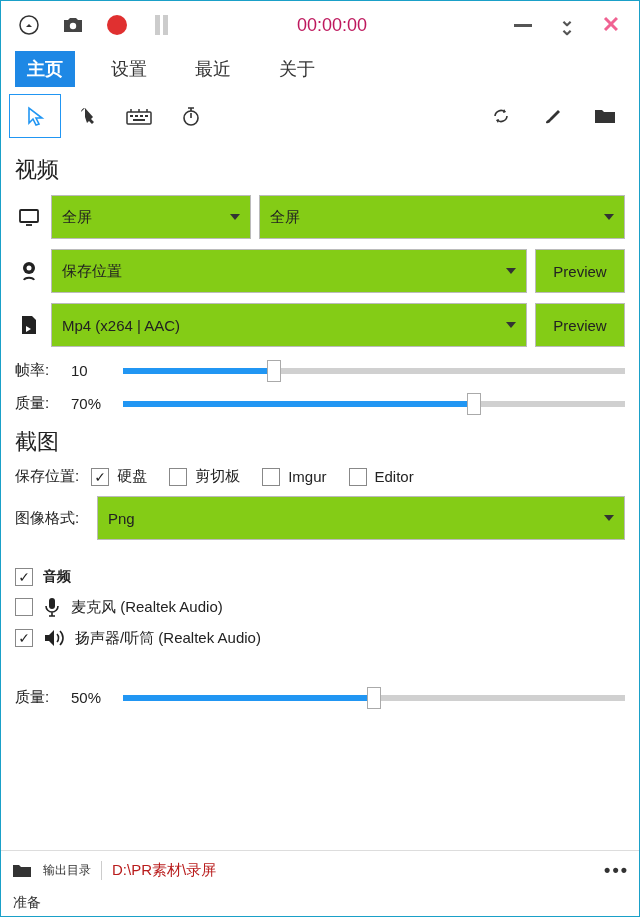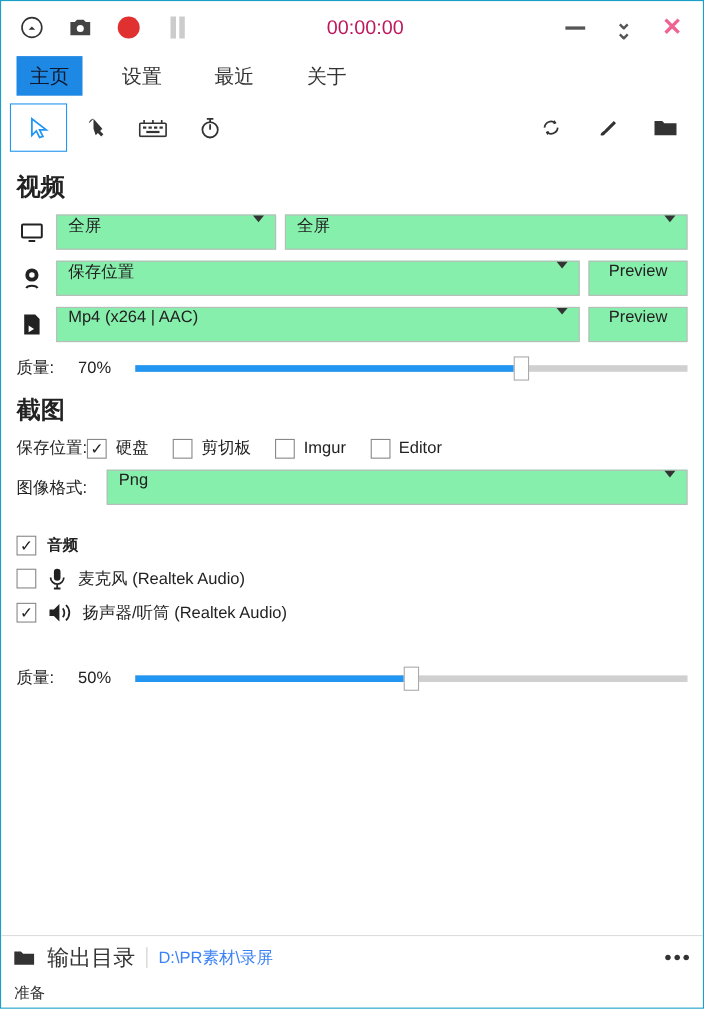"主页" .tab.active { color: #0f172a -> #ffffff; font-weight: 400 -> 700 }
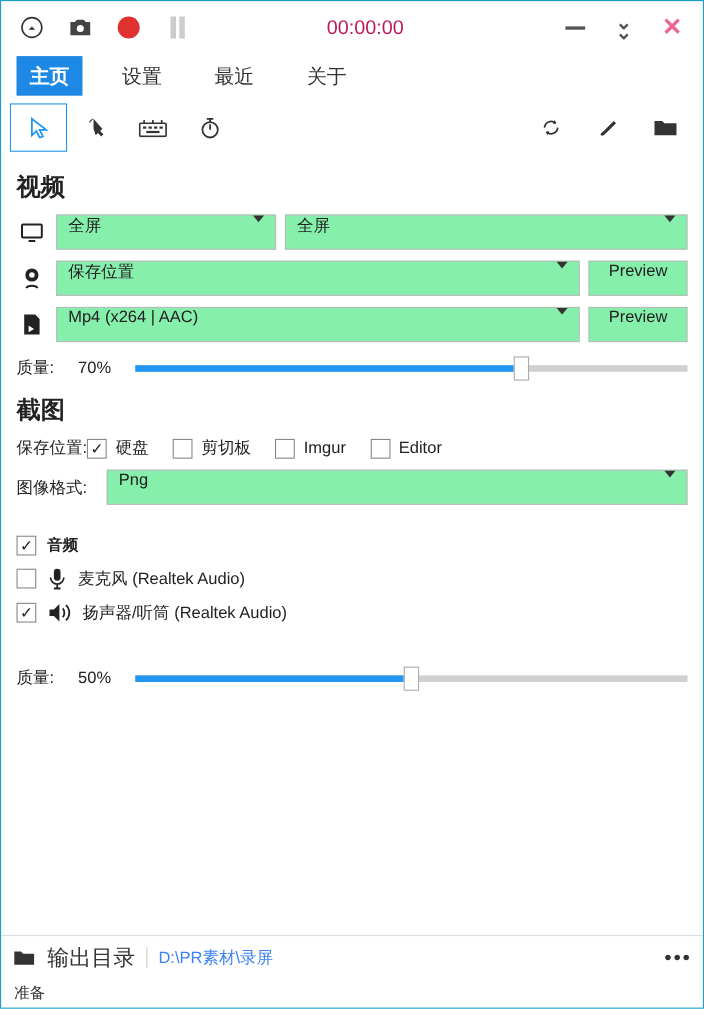"视频" h2.section { font-weight: bold -> normal }
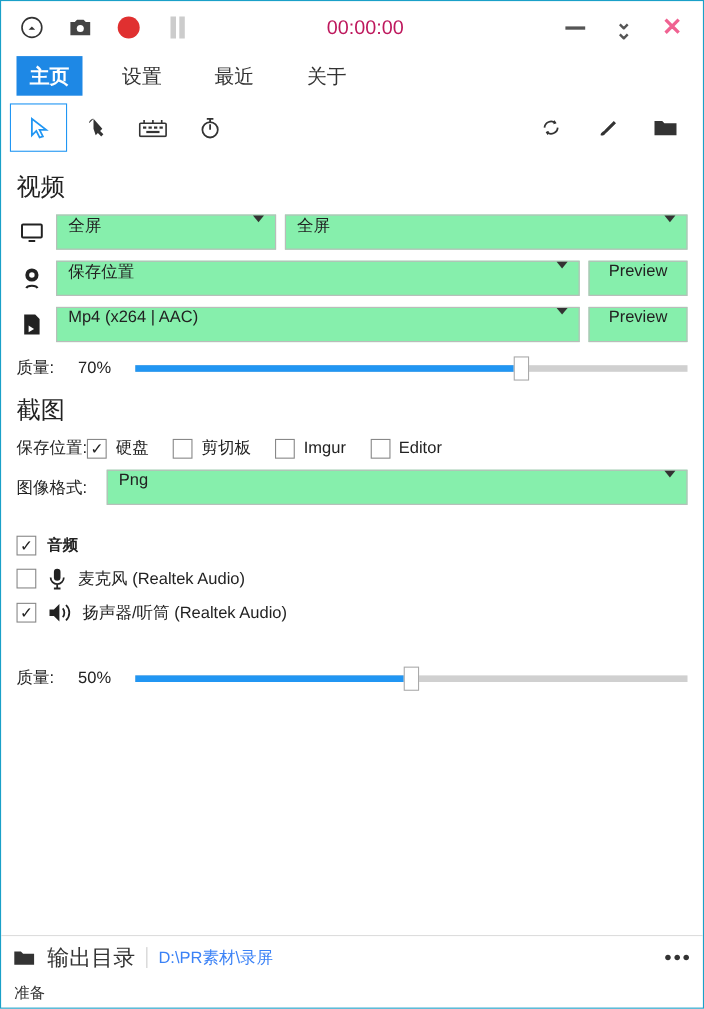"全屏" .select, .btn { align-items: flex-start -> center; background: #86efac -> #84cc16; height: 32px -> 44px }
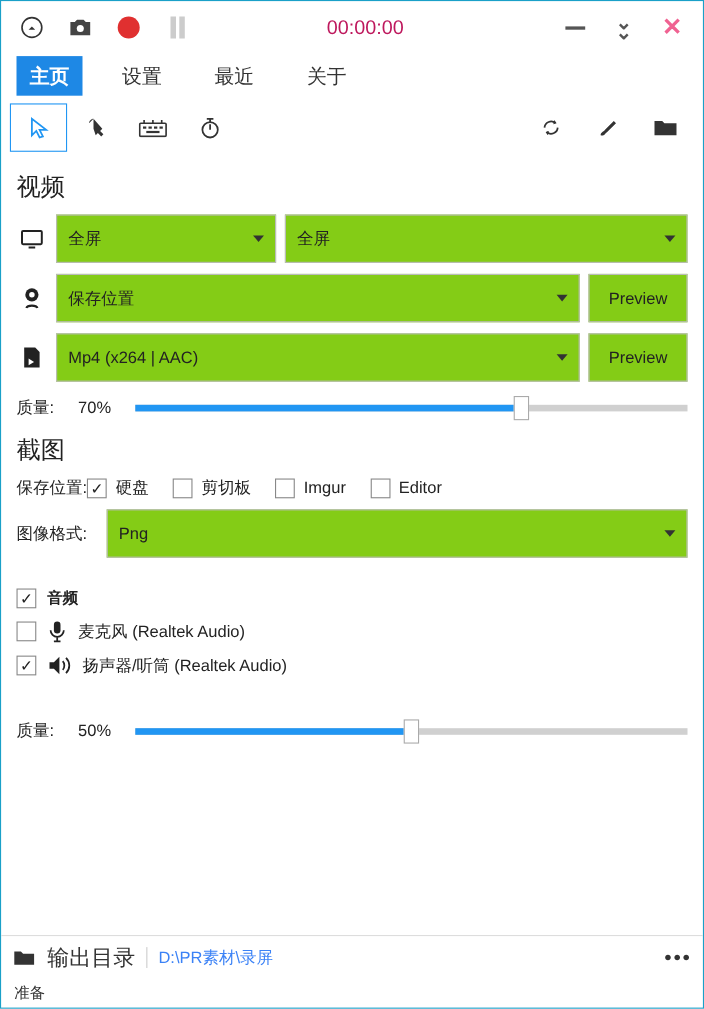"帧率:" div.slider-row { html: none -> <div> <span>帧率:</span> <span>10</span> <div> <div></div> <div></div> </div> </div> }
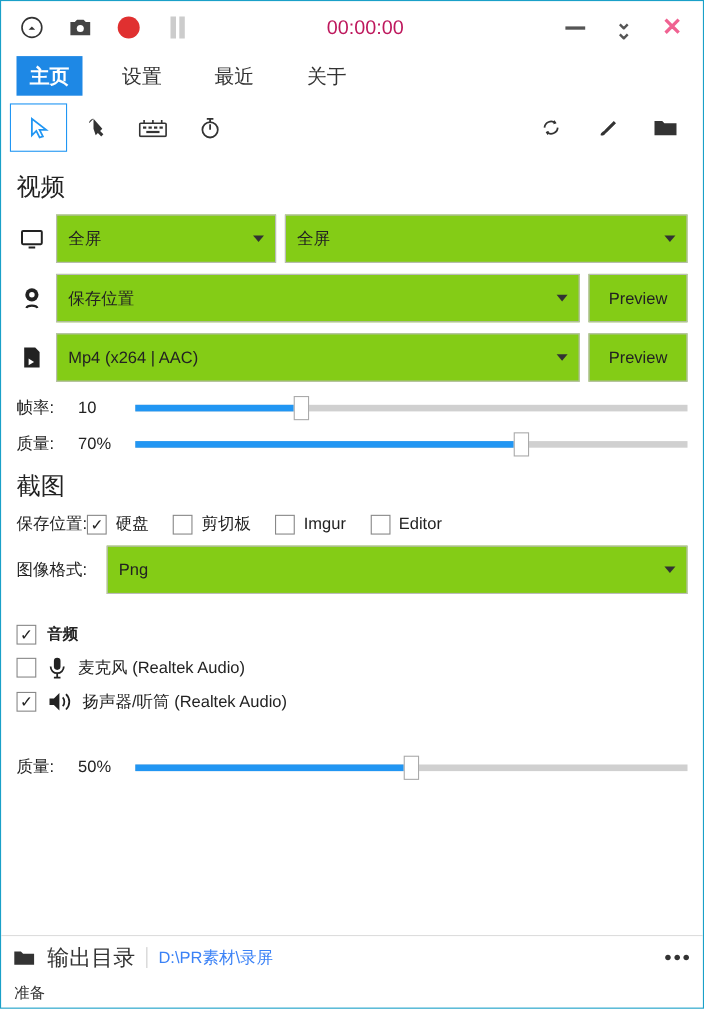"保存位置:" .chk-list .lead-label { margin-right: 0 -> 12px }
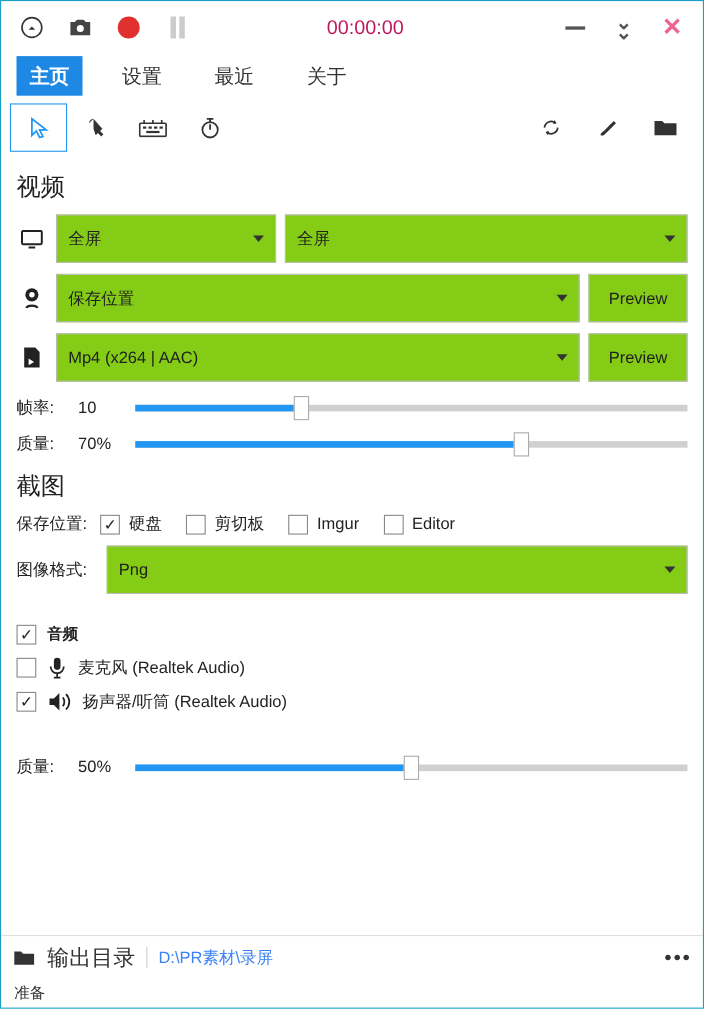"输出目录" .bottom .output-label { font-size: 20px -> 12px }
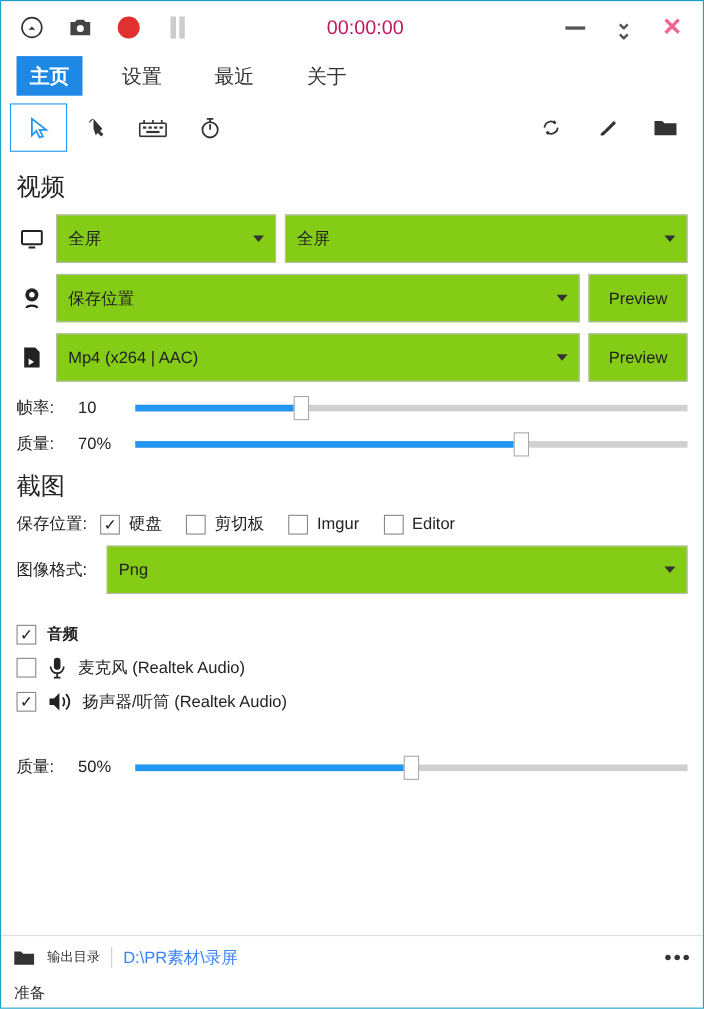"D:\PR素材\录屏" .bottom .path { color: #3b82f6 -> #b91c1c }
